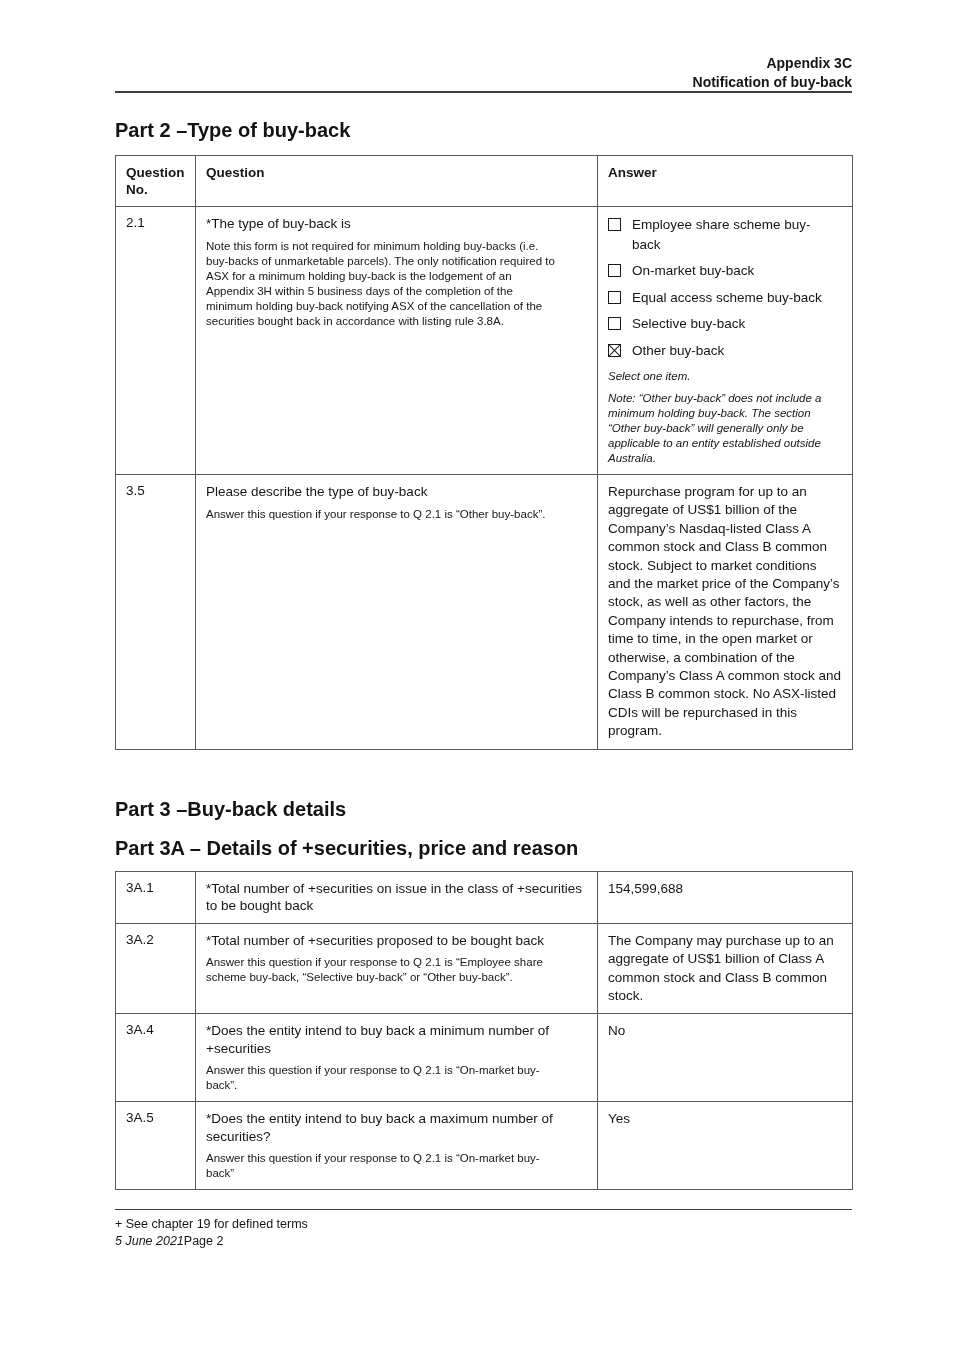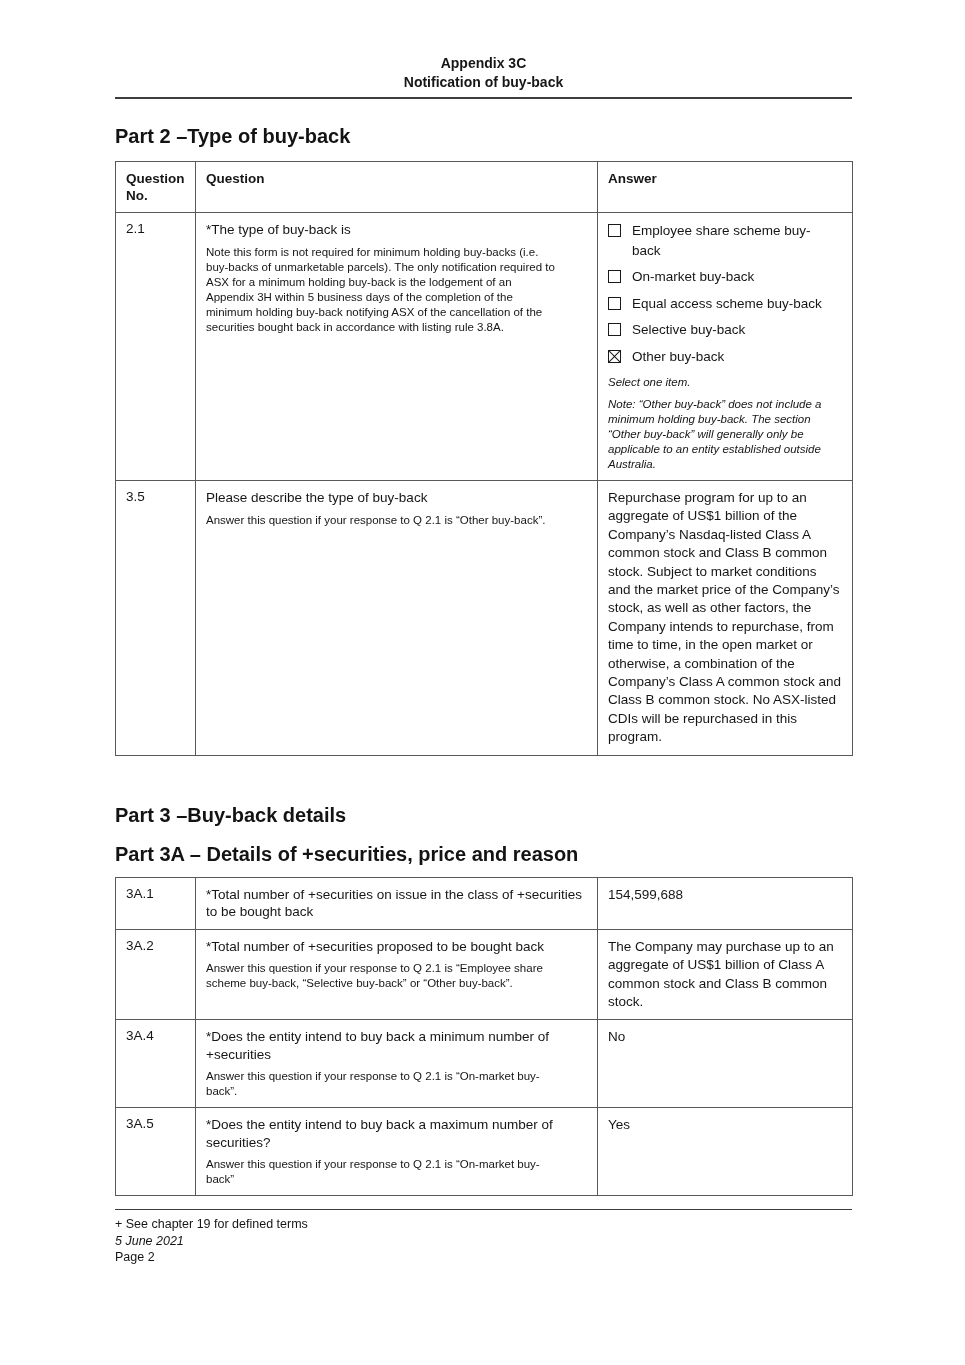"Appendix 3C" .doc-header { padding-bottom: 6px -> none; text-align: center -> right }
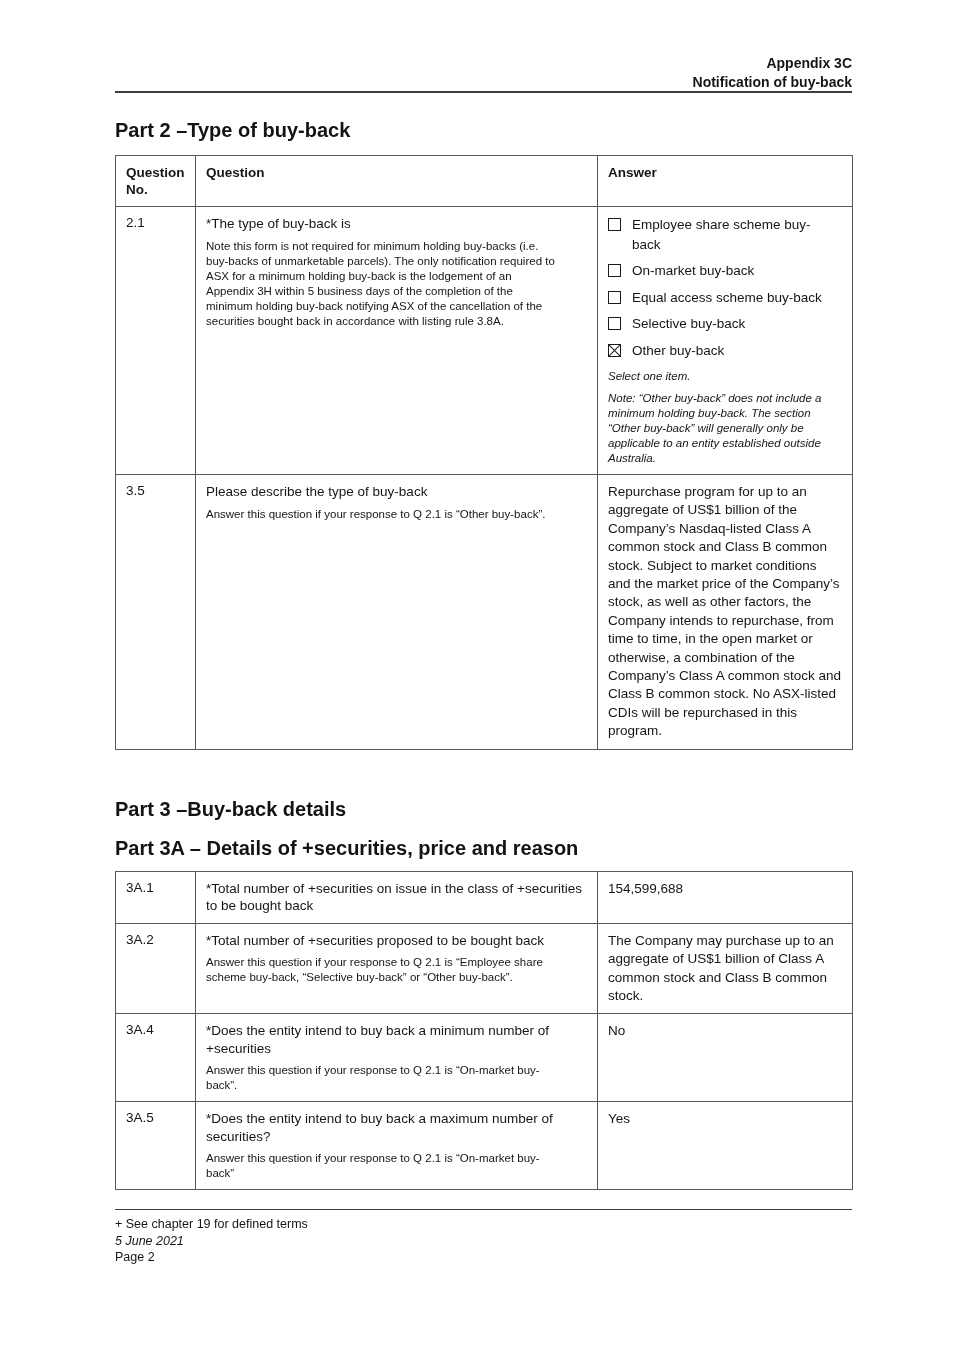"5 June 2021" .footer-row2 { flex-direction: column -> none }
